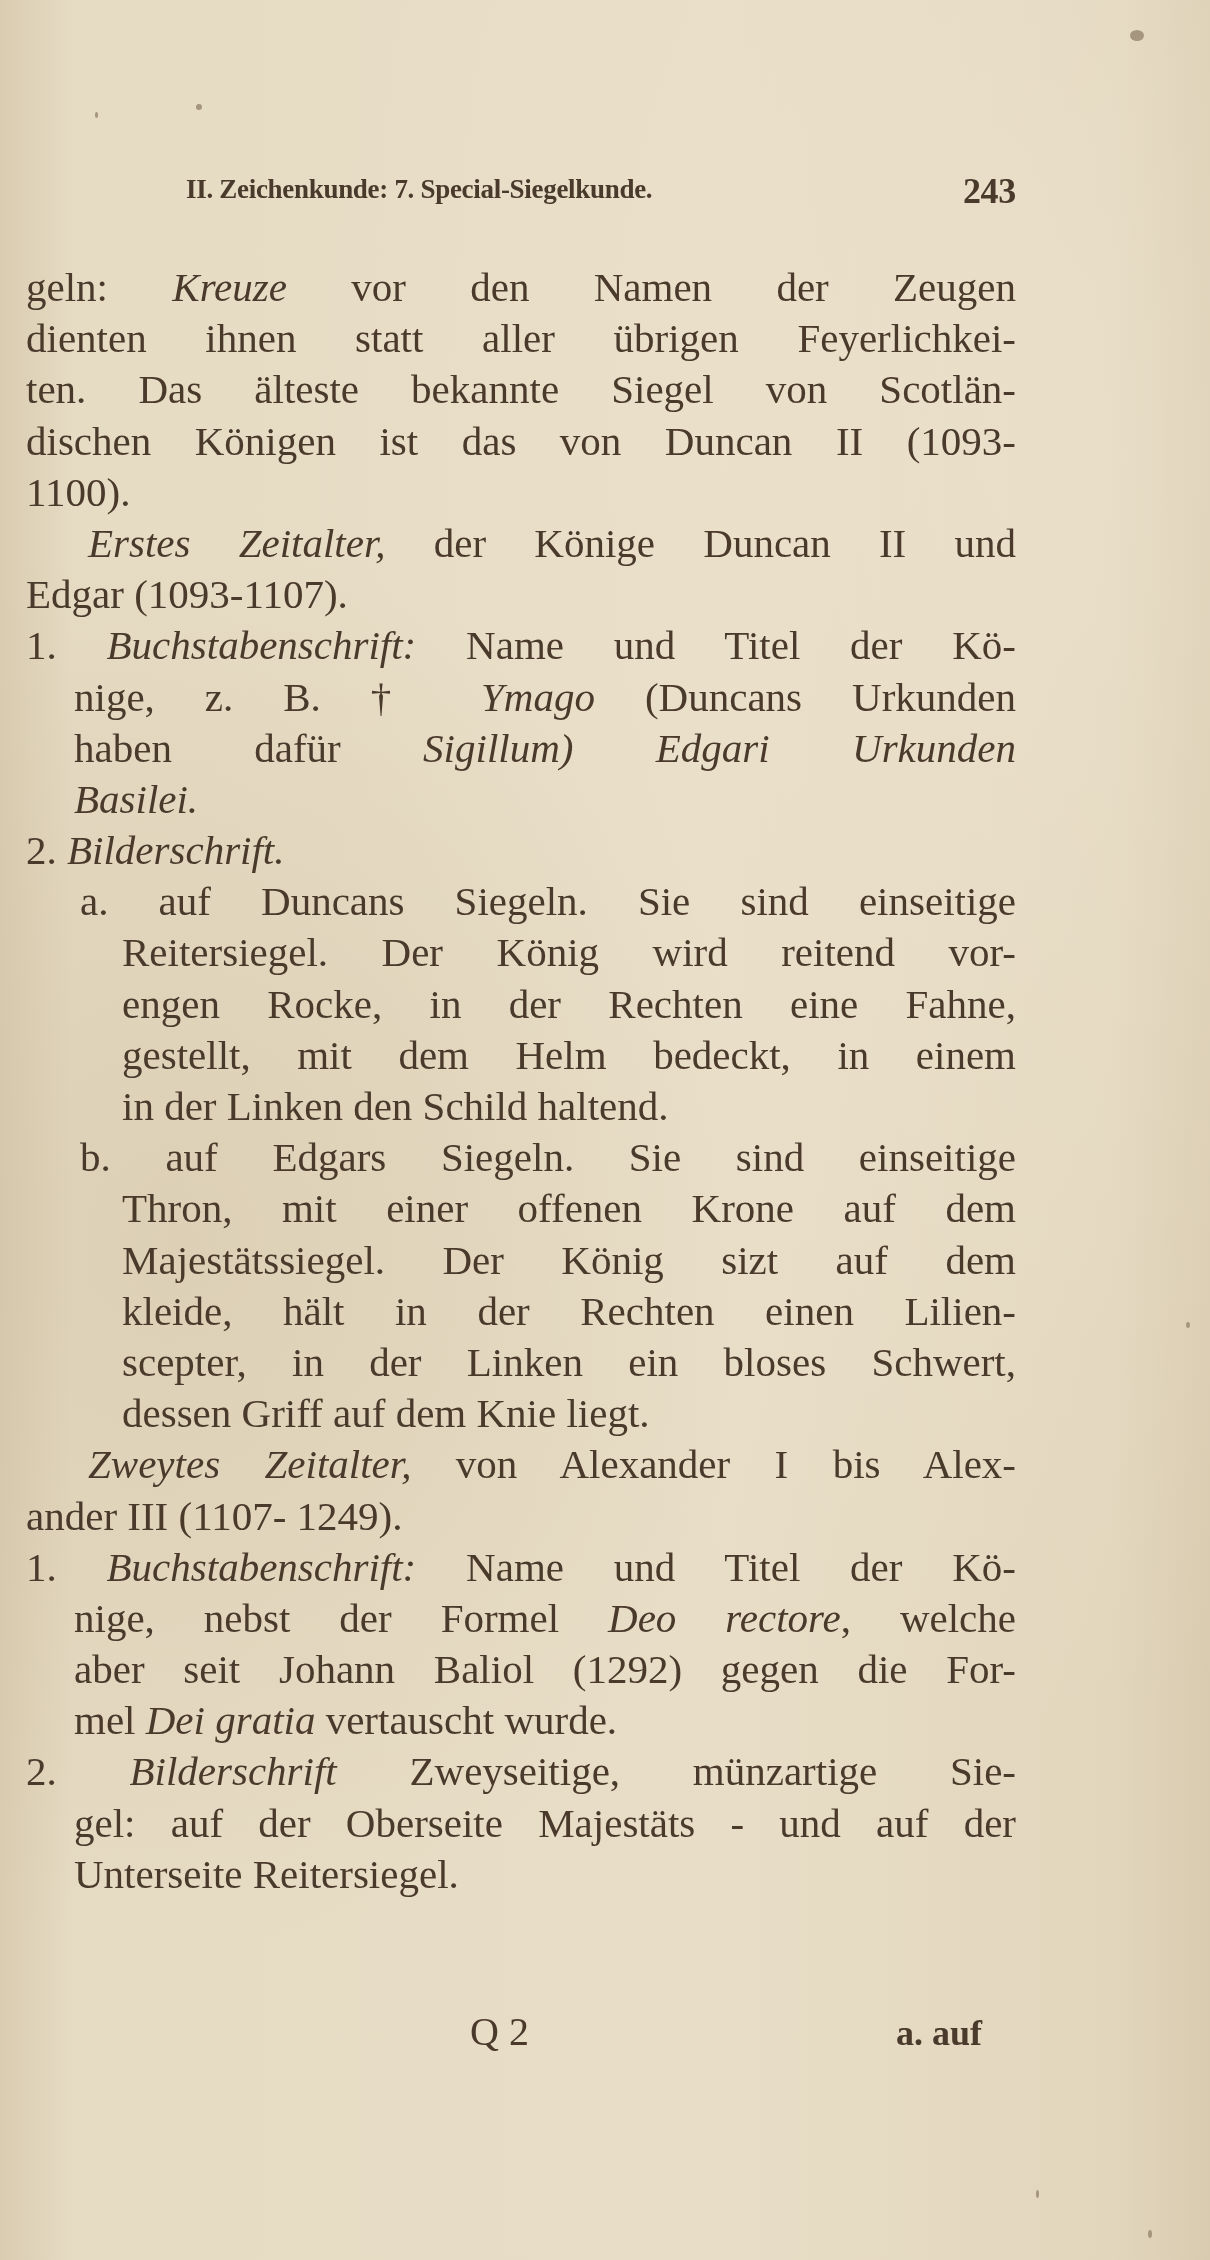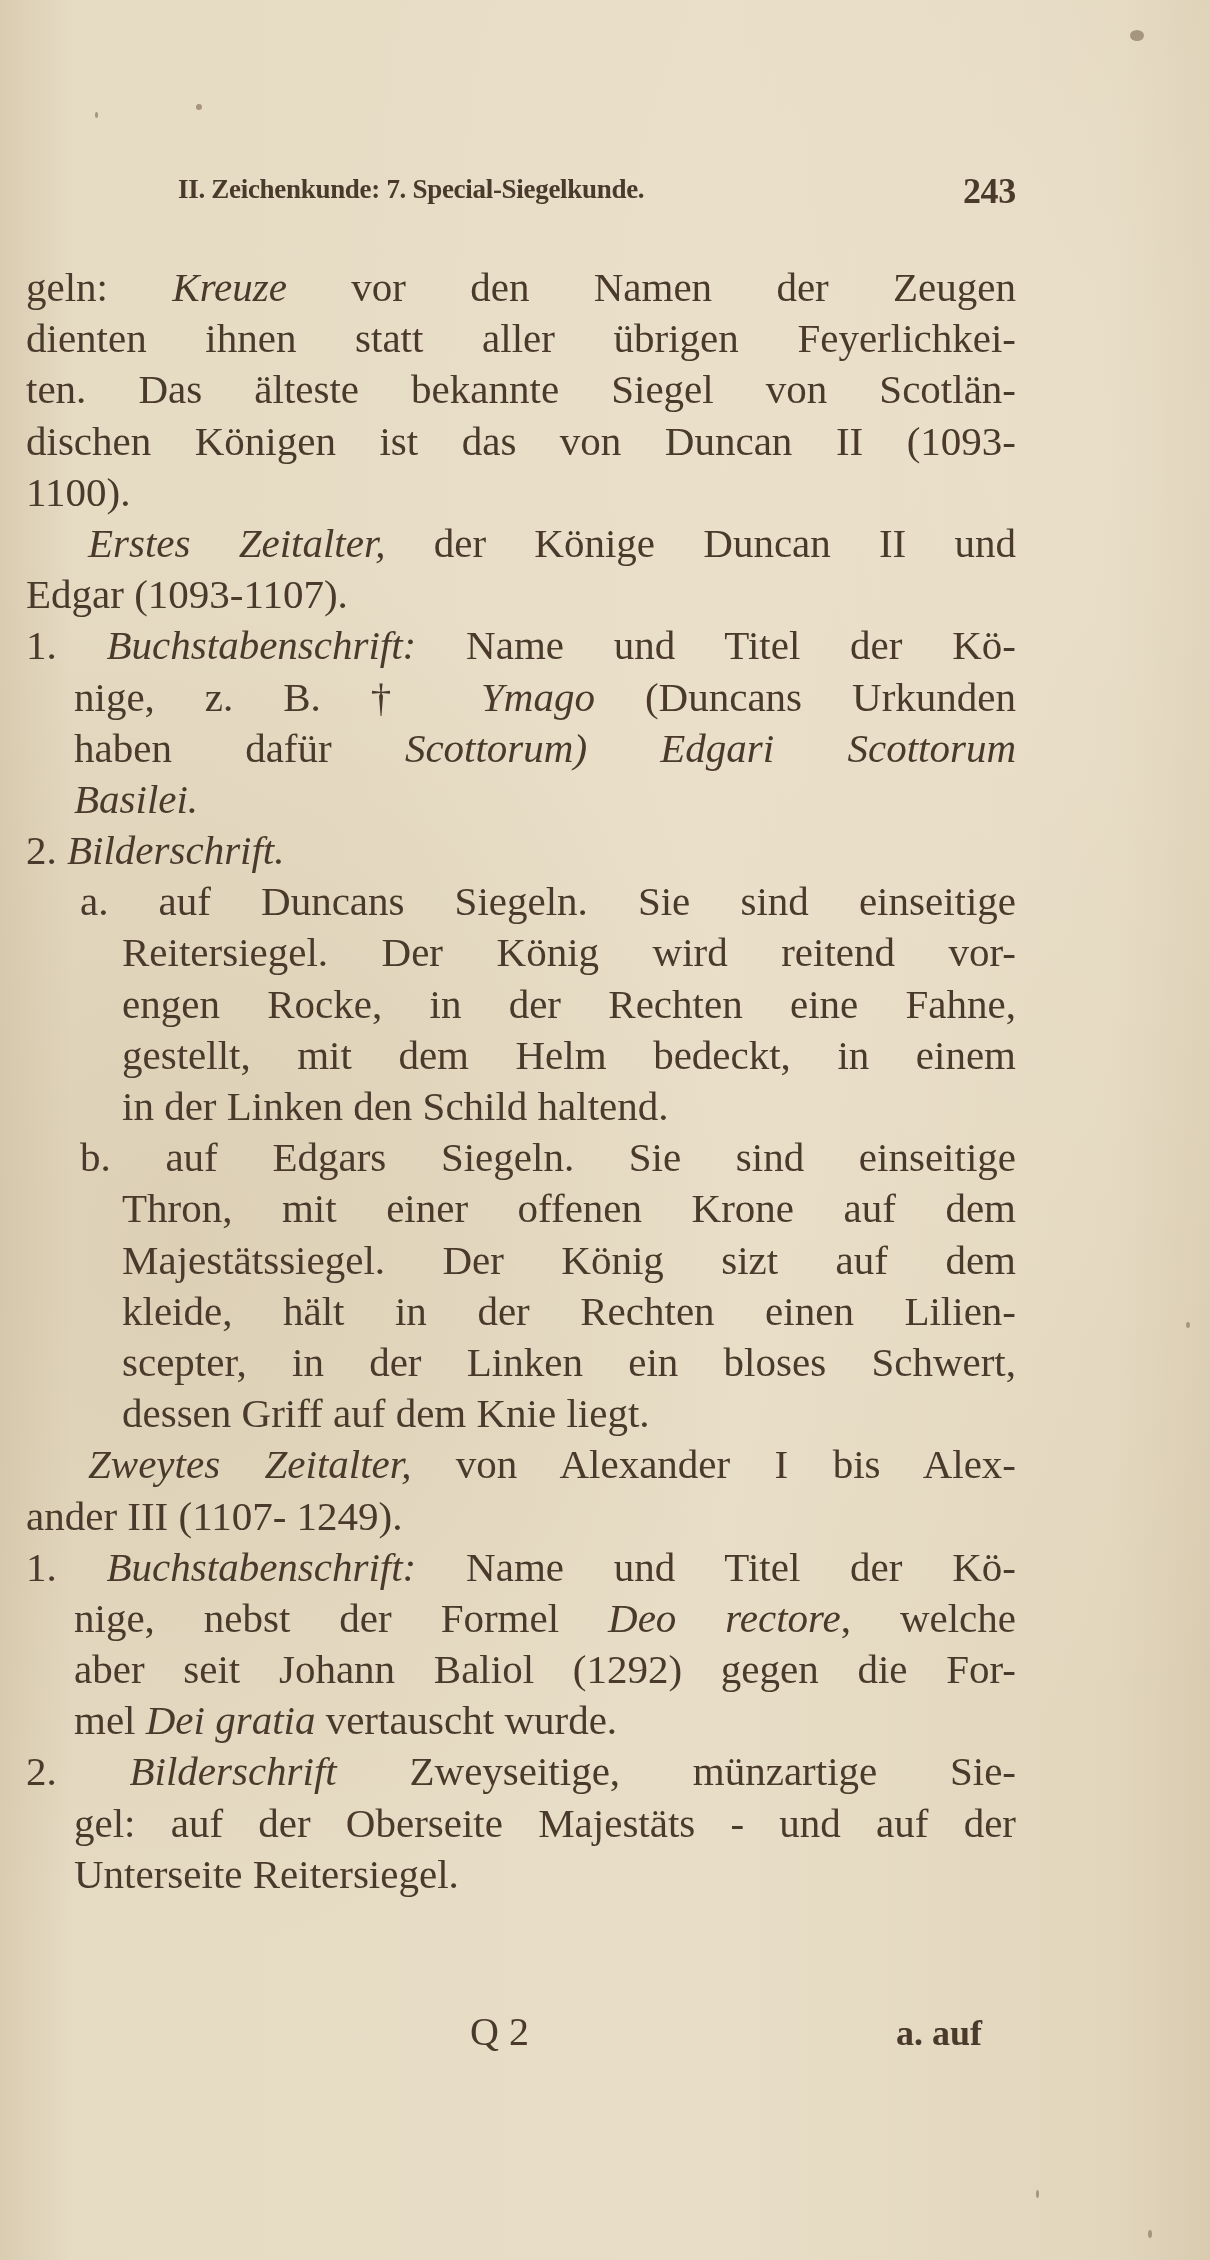"II. Zeichenkunde: 7." .running-head .title { left: 8px -> 16px }
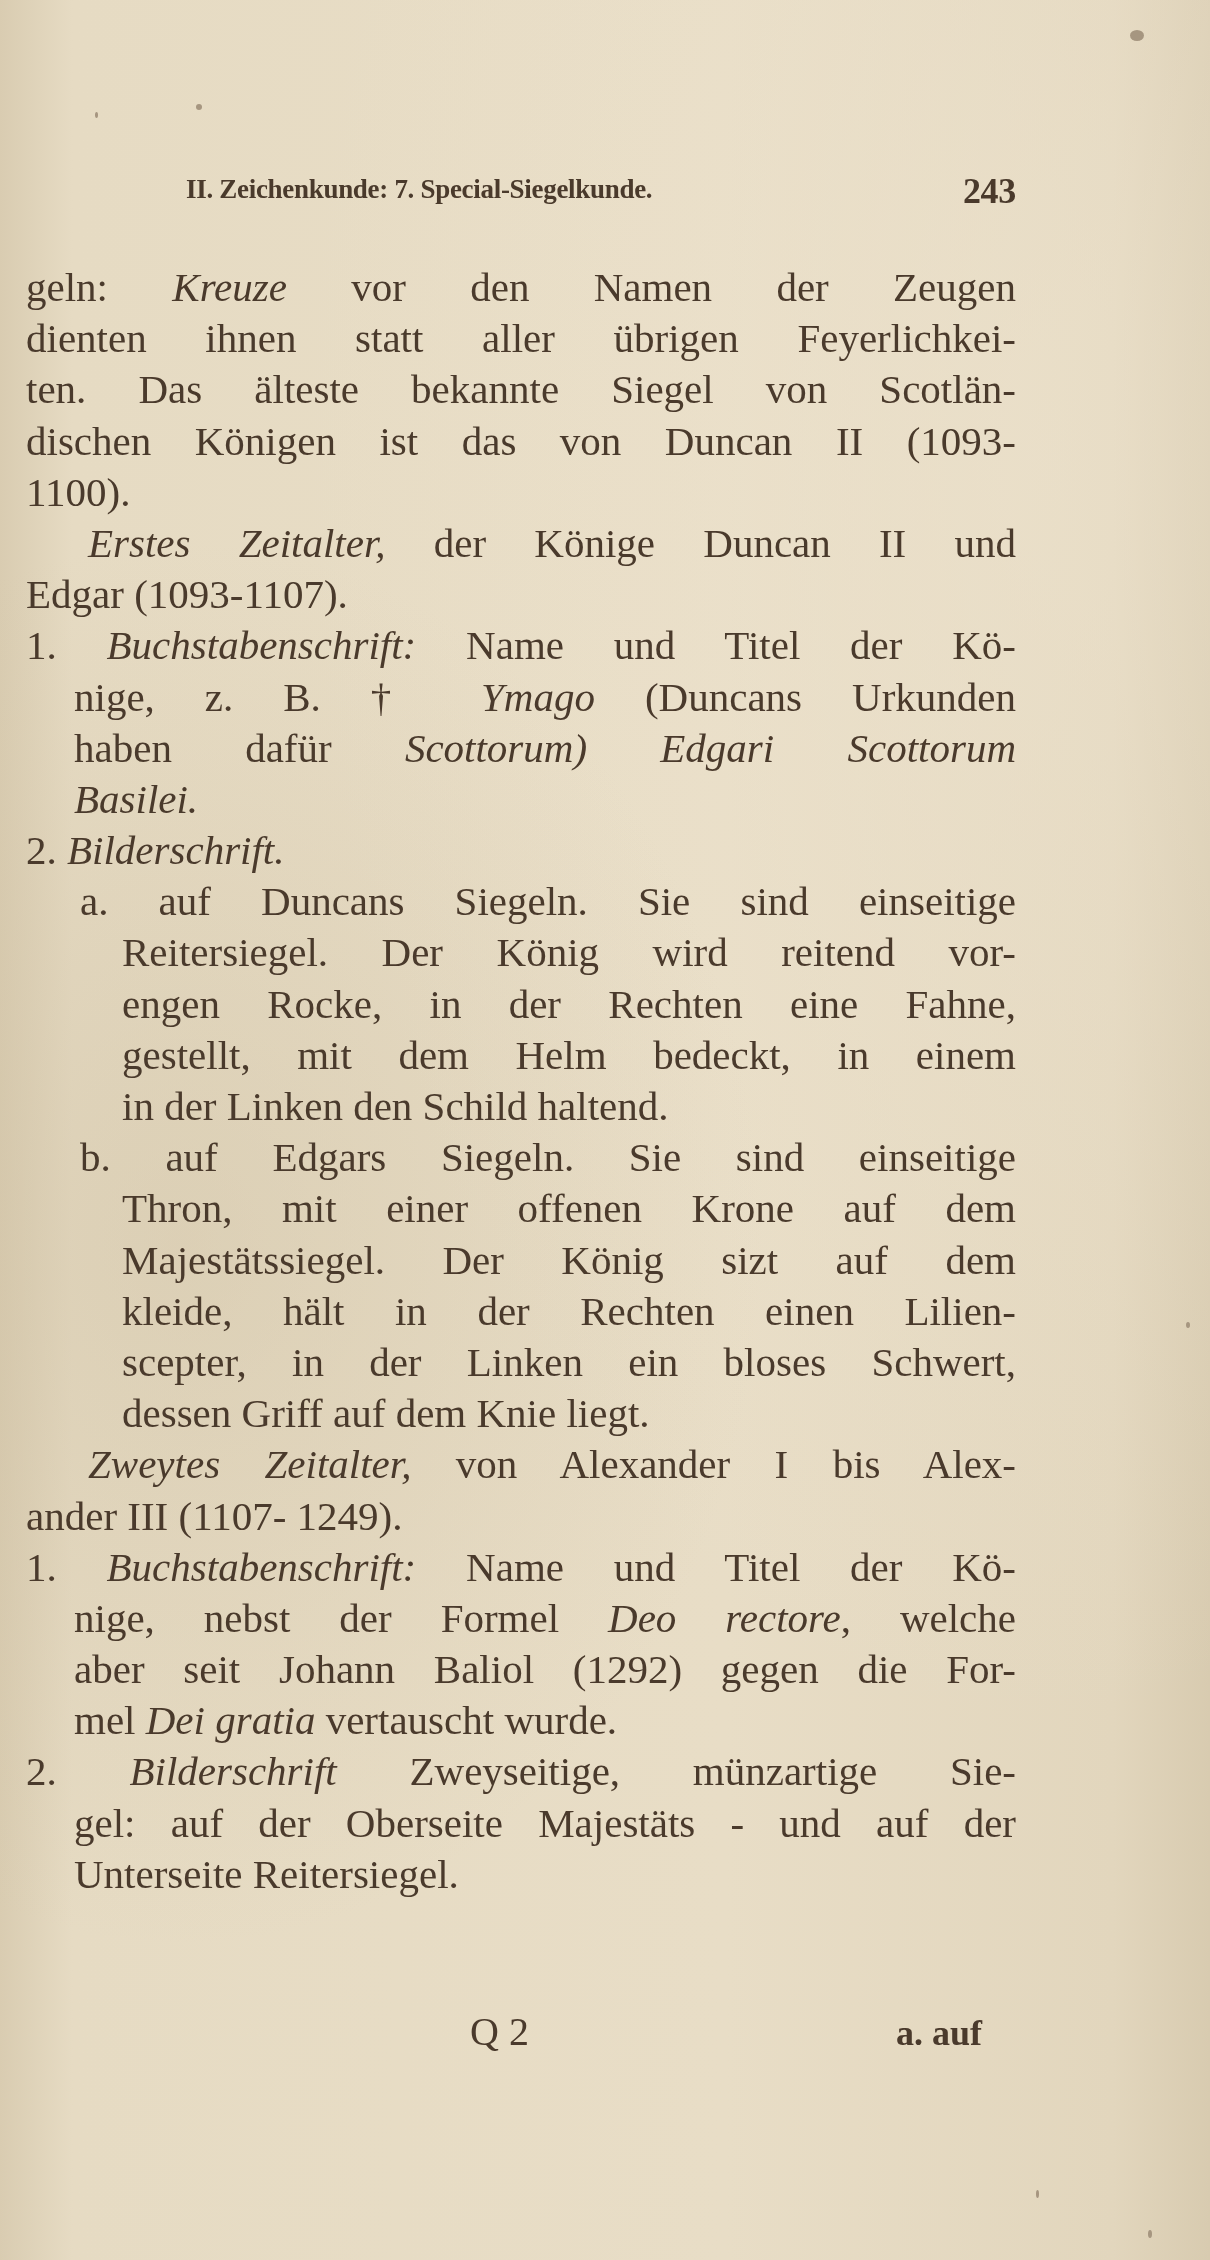"Scottorum) Edgari Scottorum" em { text: Scottorum) Edgari Scottorum -> Sigillum) Edgari Urkunden }
